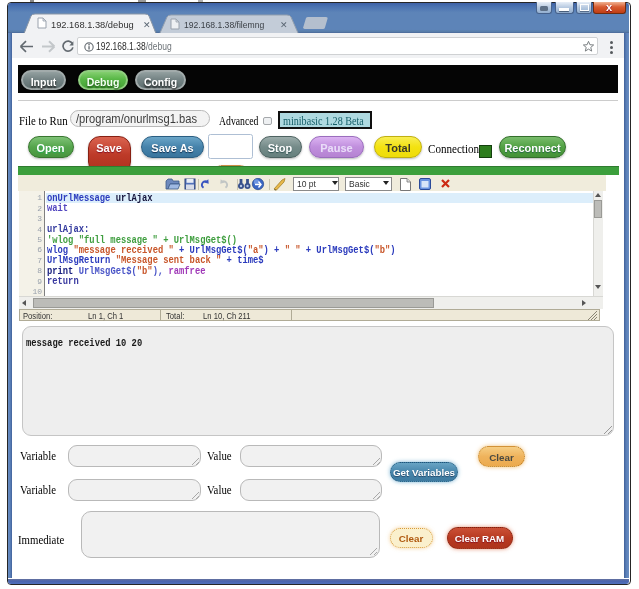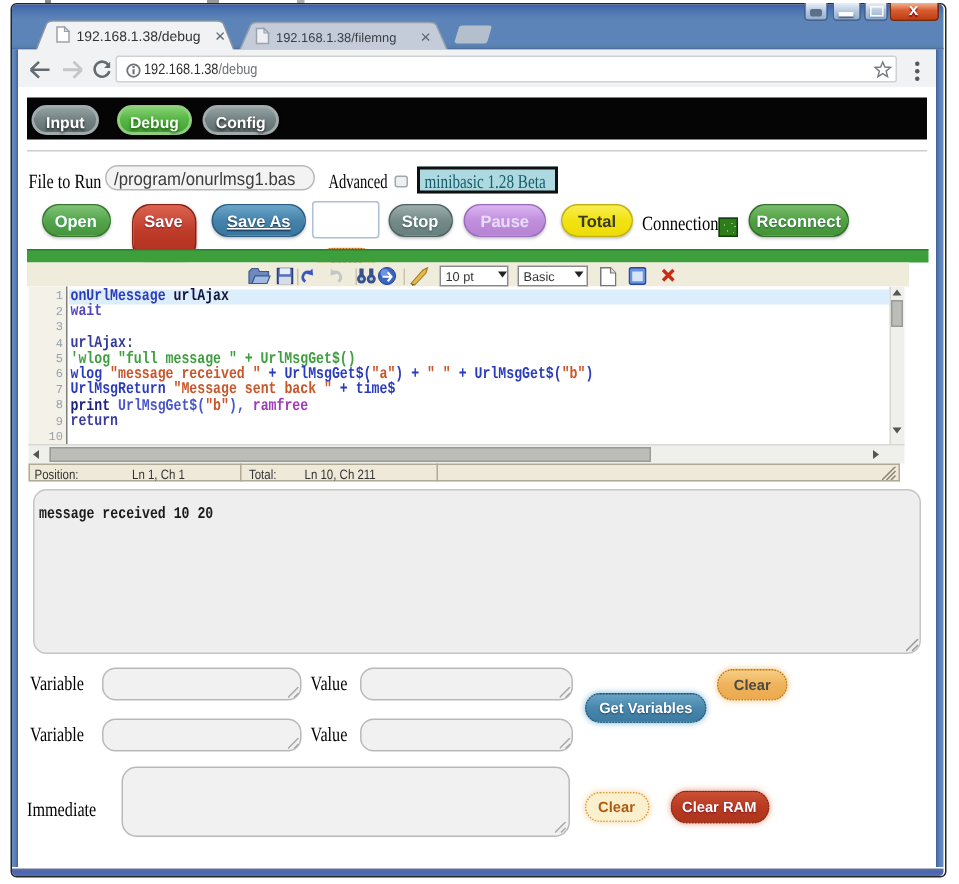"Save As" div.pill { text-decoration: underline -> none }
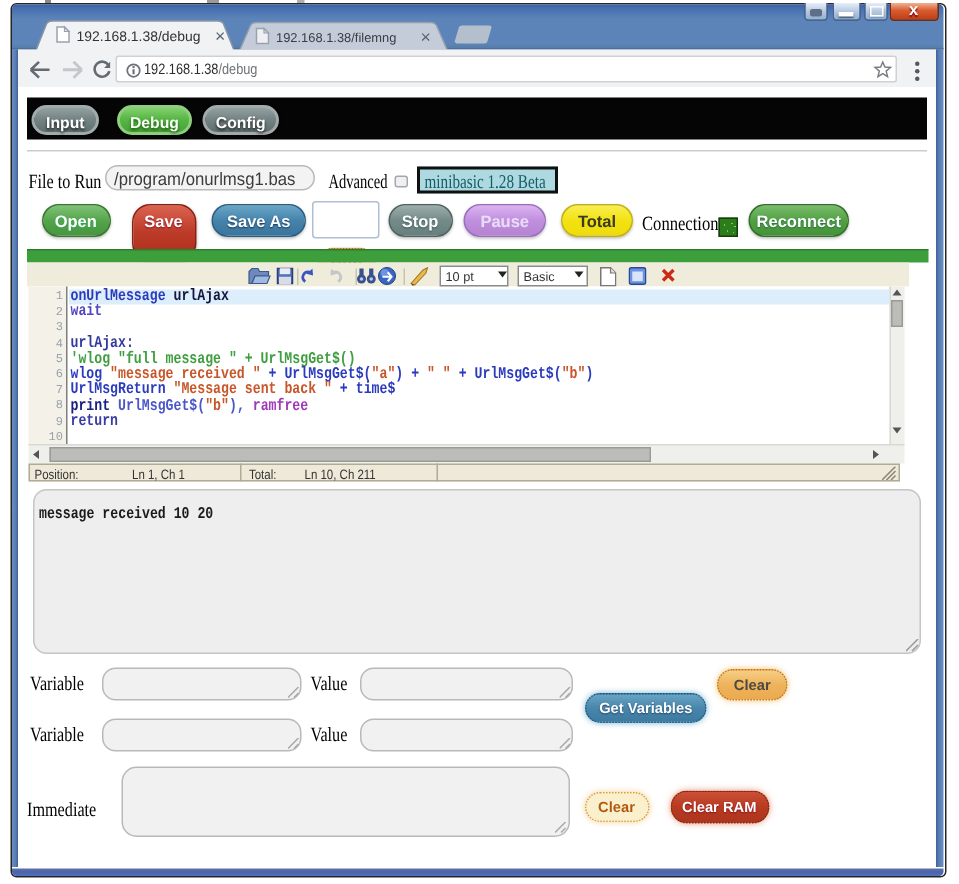"Get Variables" div.pill { width: 81px -> 68px }
